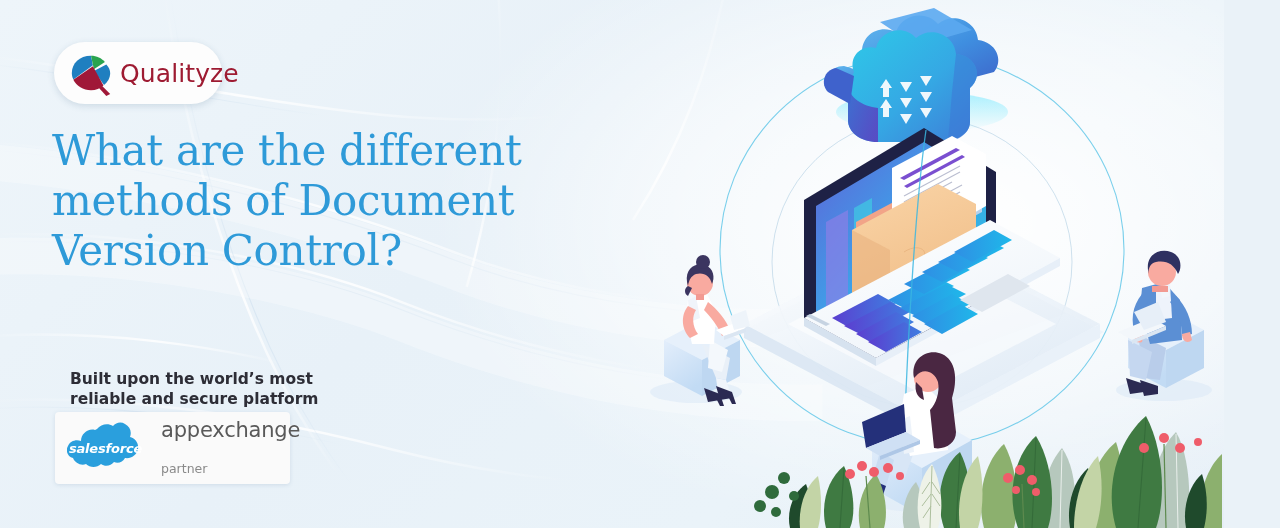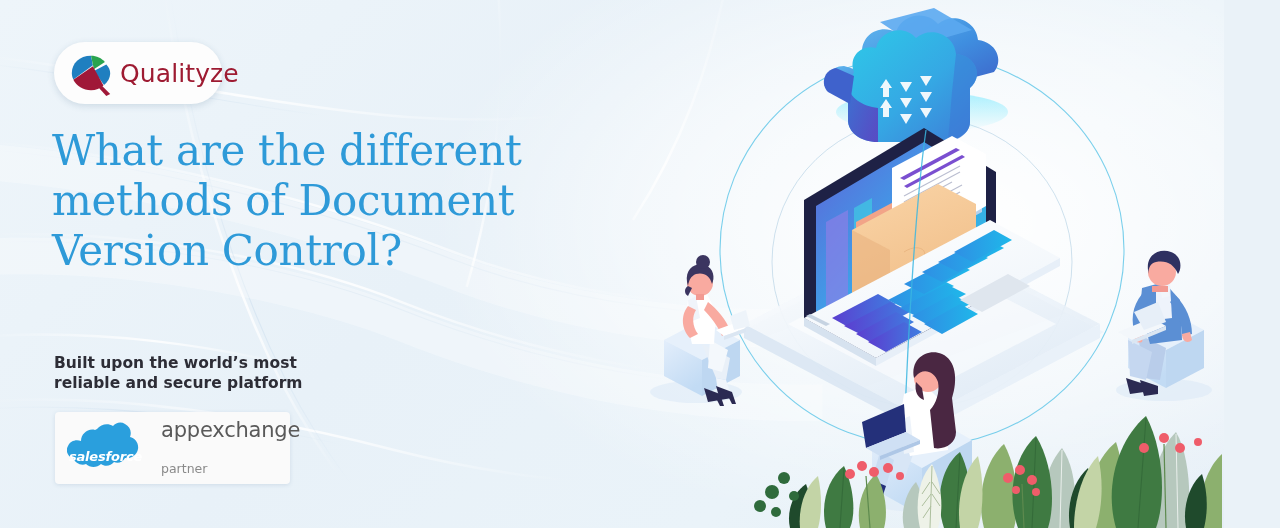"Built upon the world’s most" .tagline { margin: 0 -> 16px }
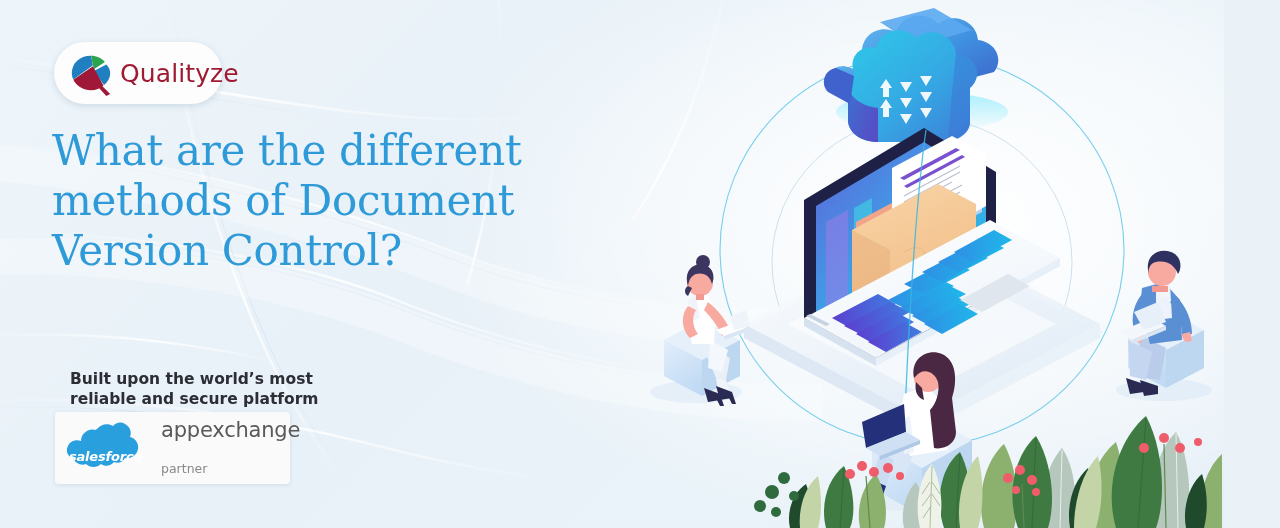"salesforce" .badge-sf-text { top: 8px -> 0 }
